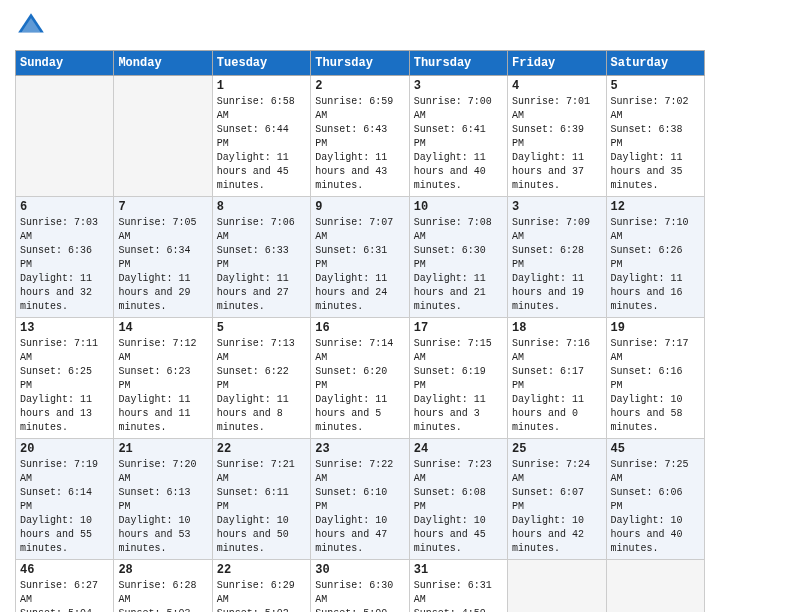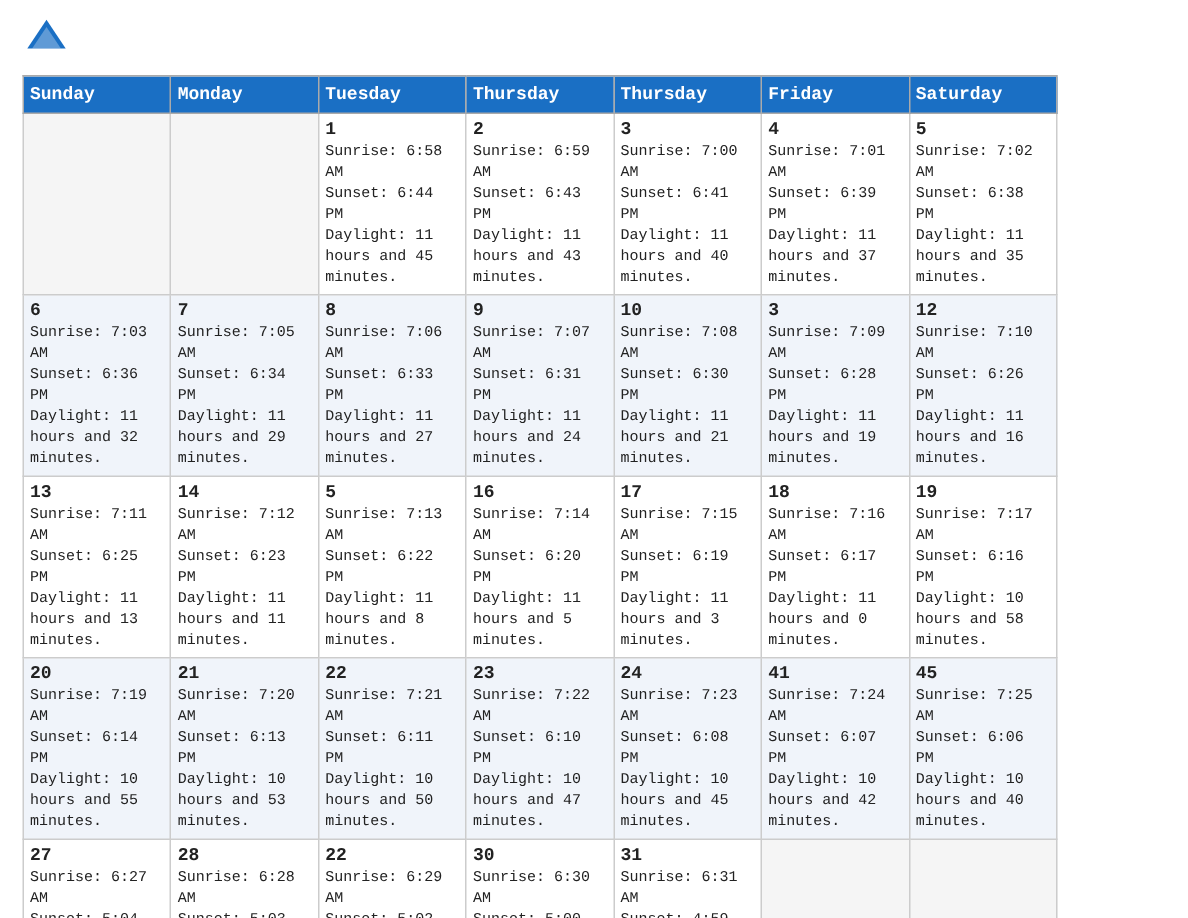"41" span.day-number { text: 41 -> 25 }
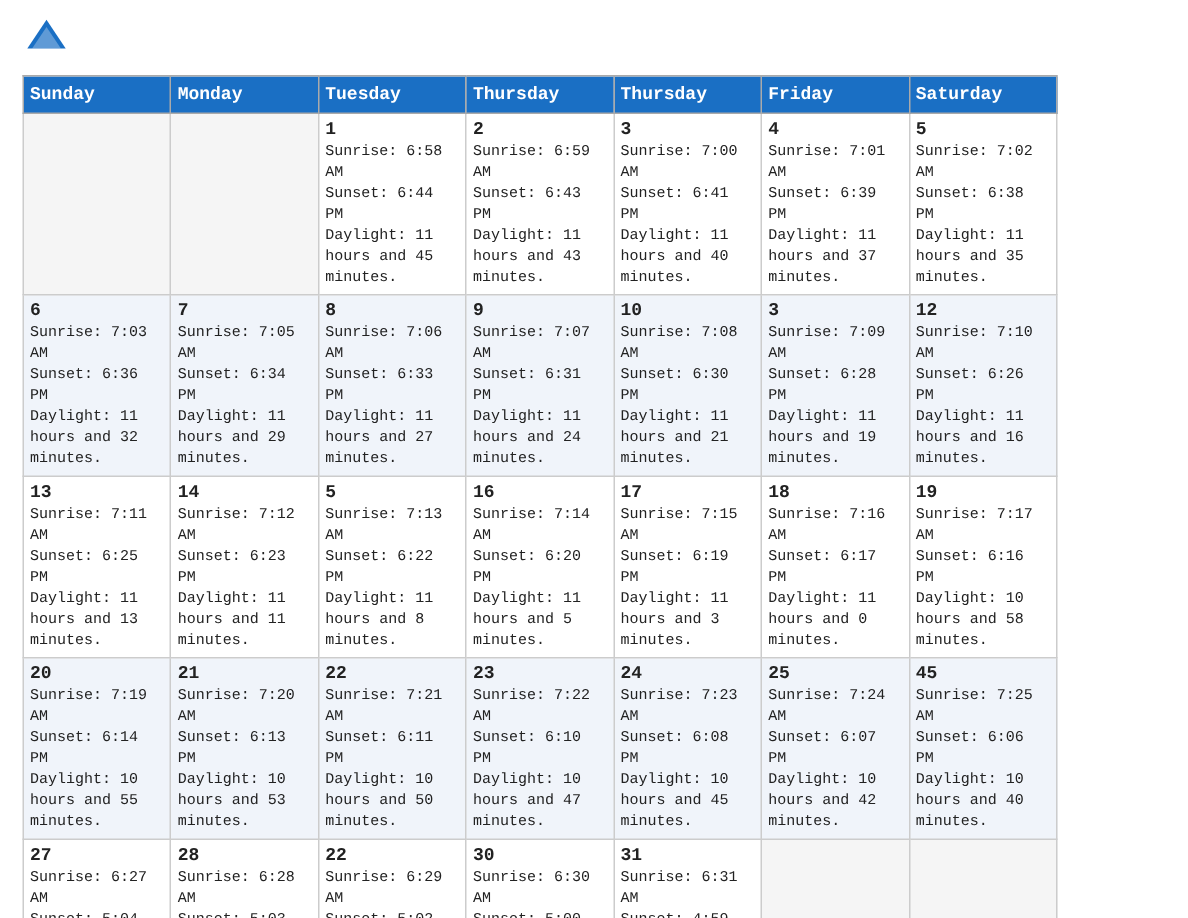"27" span.day-number { text: 27 -> 46 }
